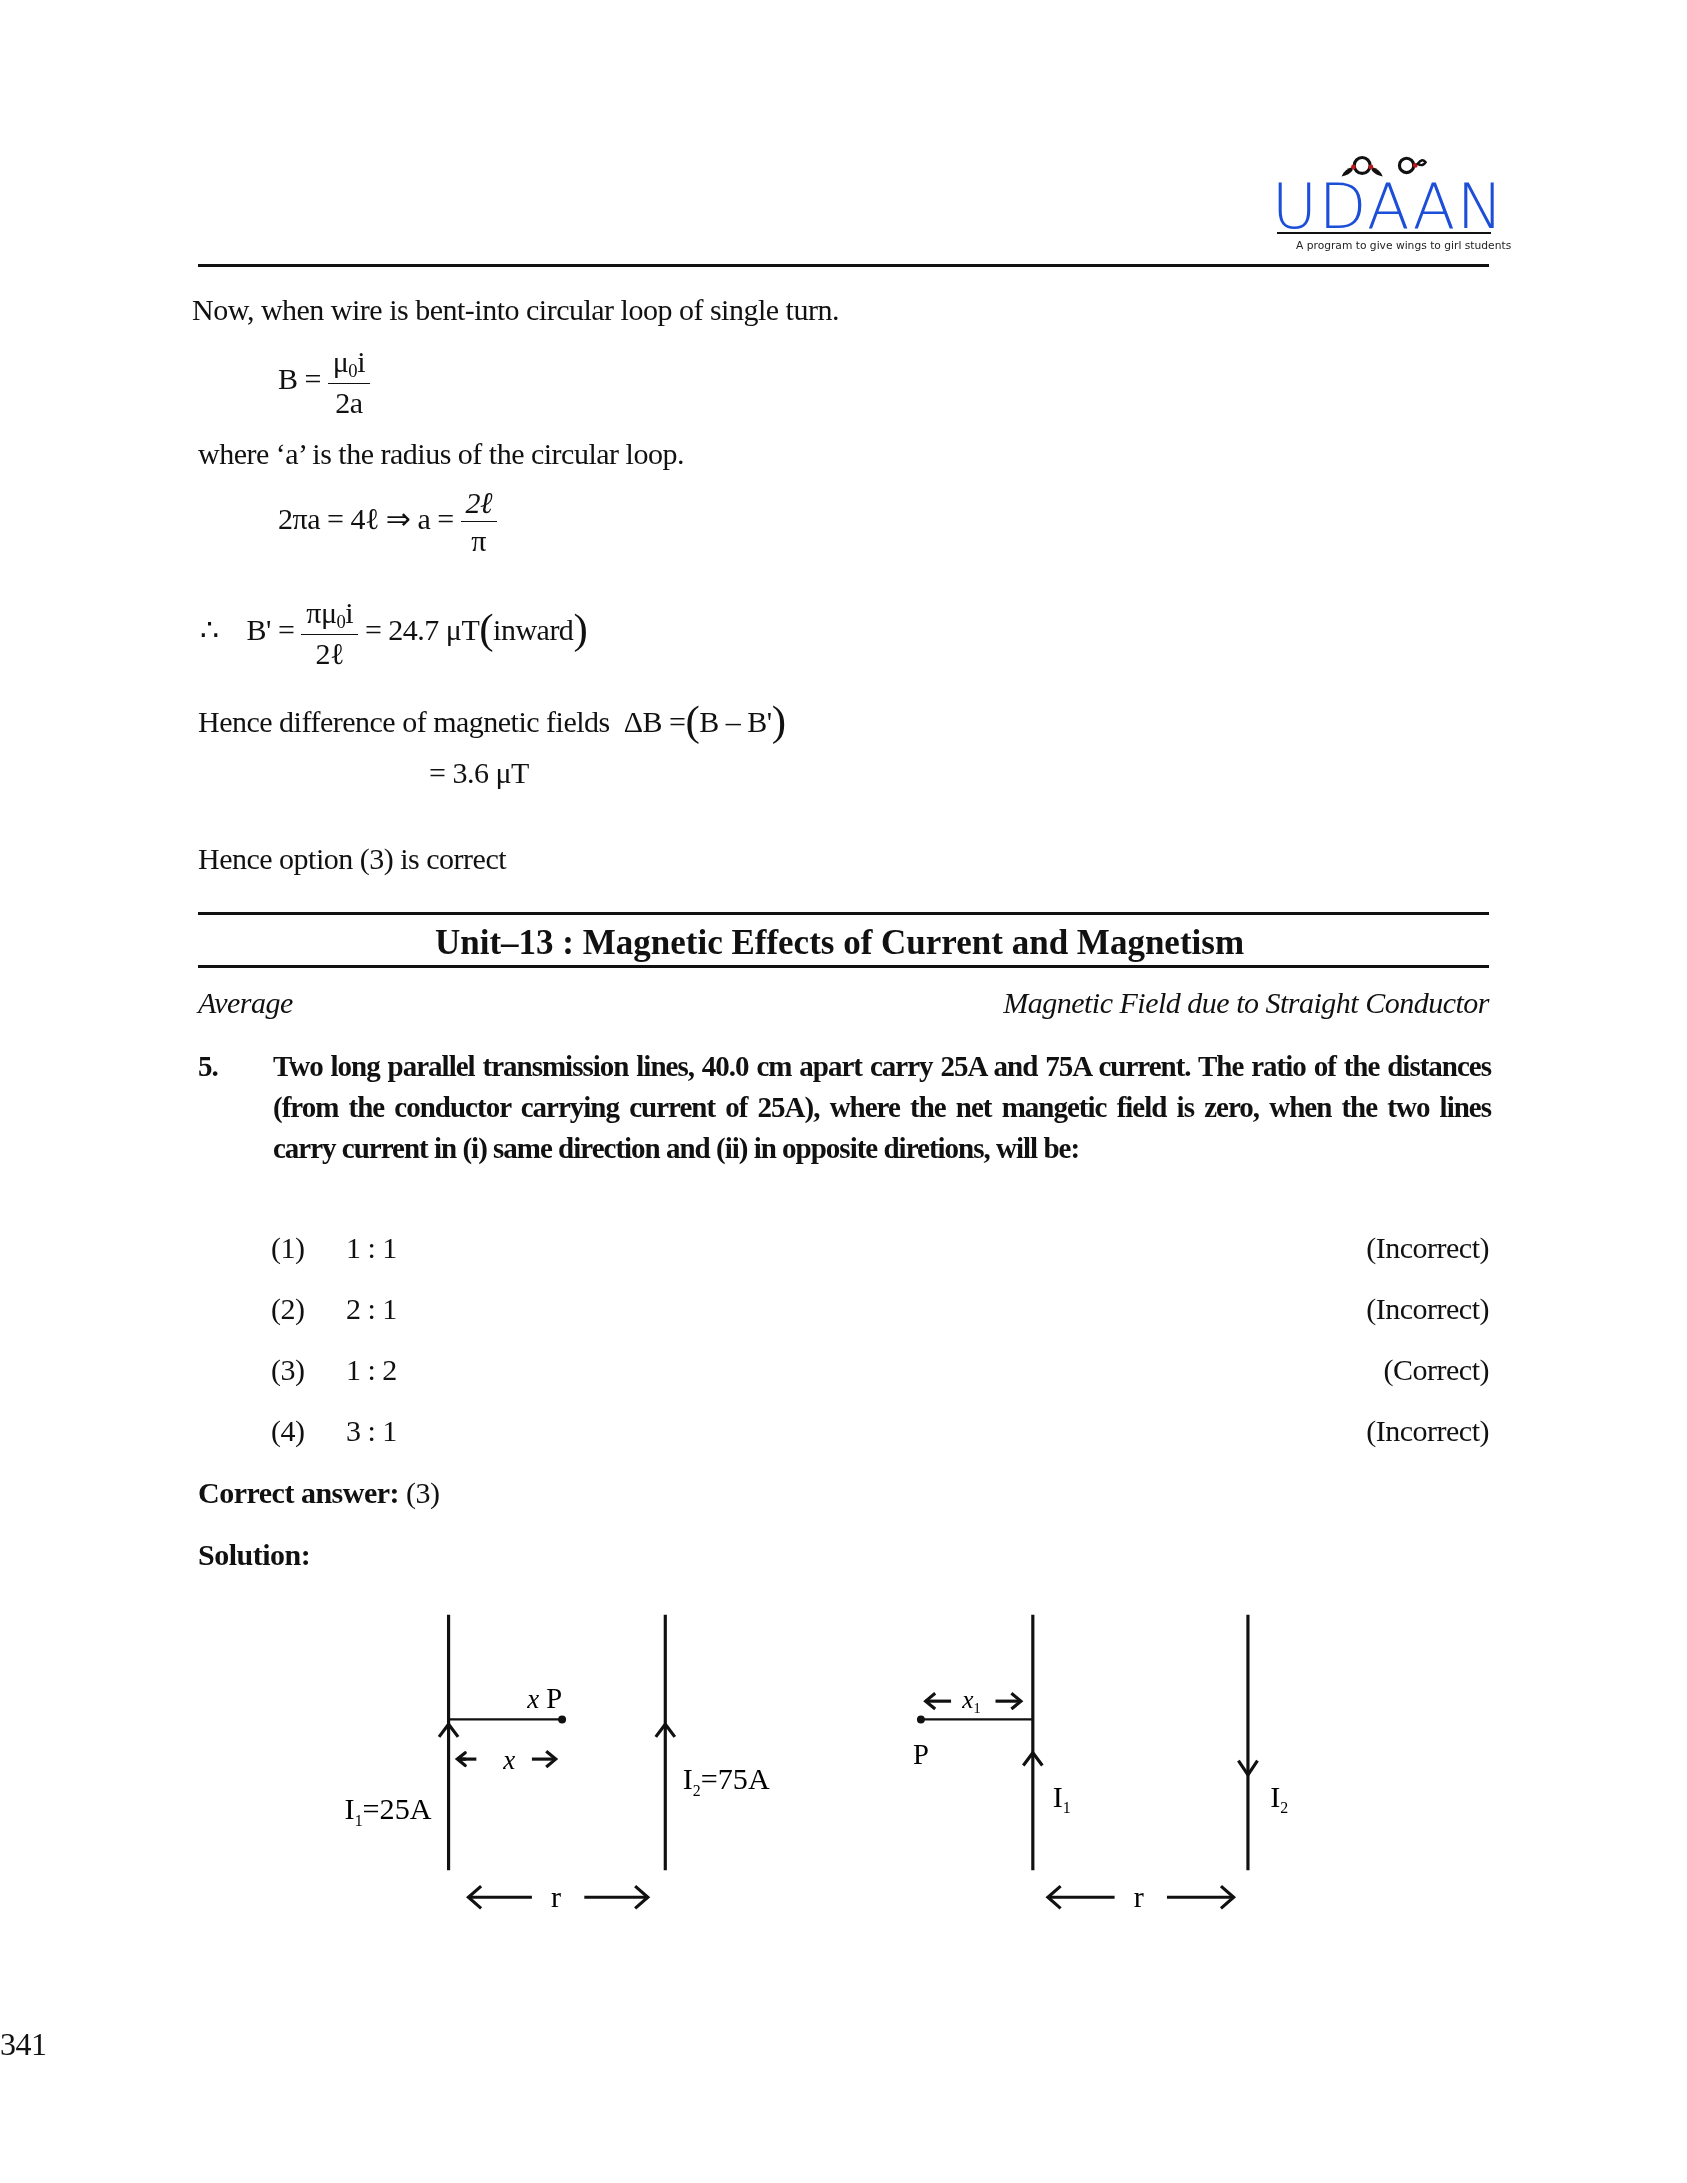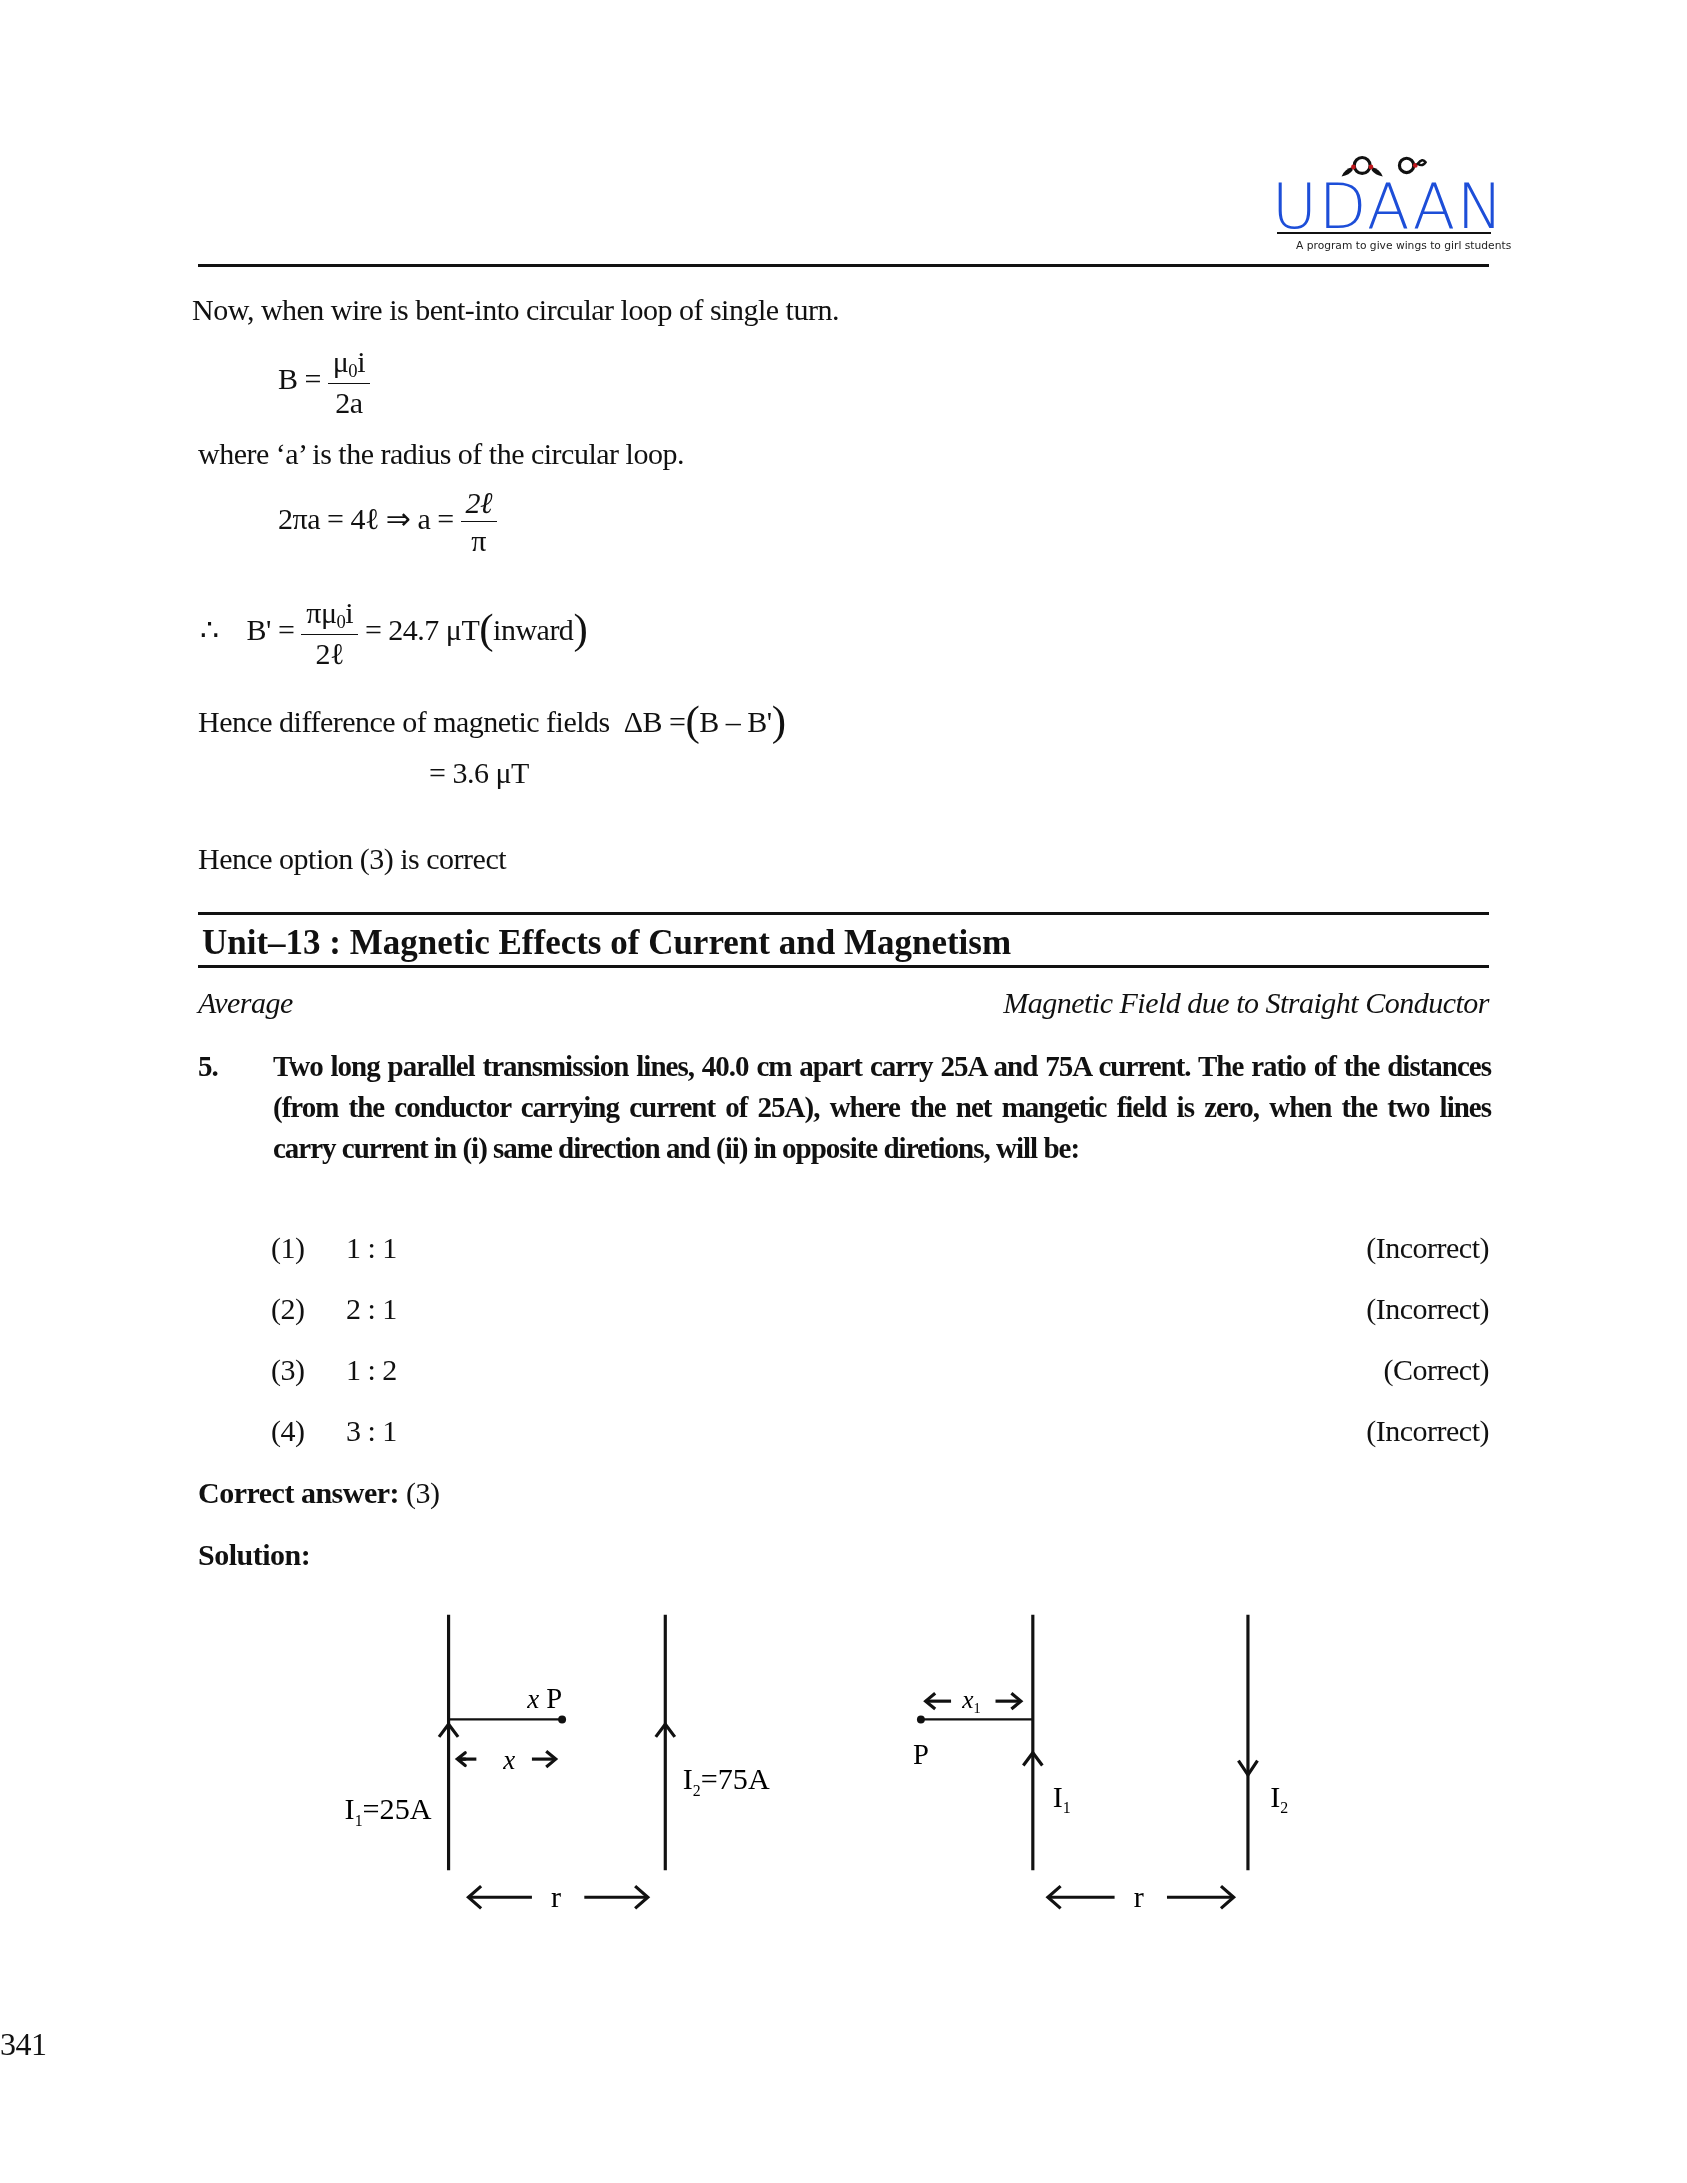"Unit–13 : Magnetic Effects of" div.abs { left: 202px -> 194px; text-align: none -> center }
